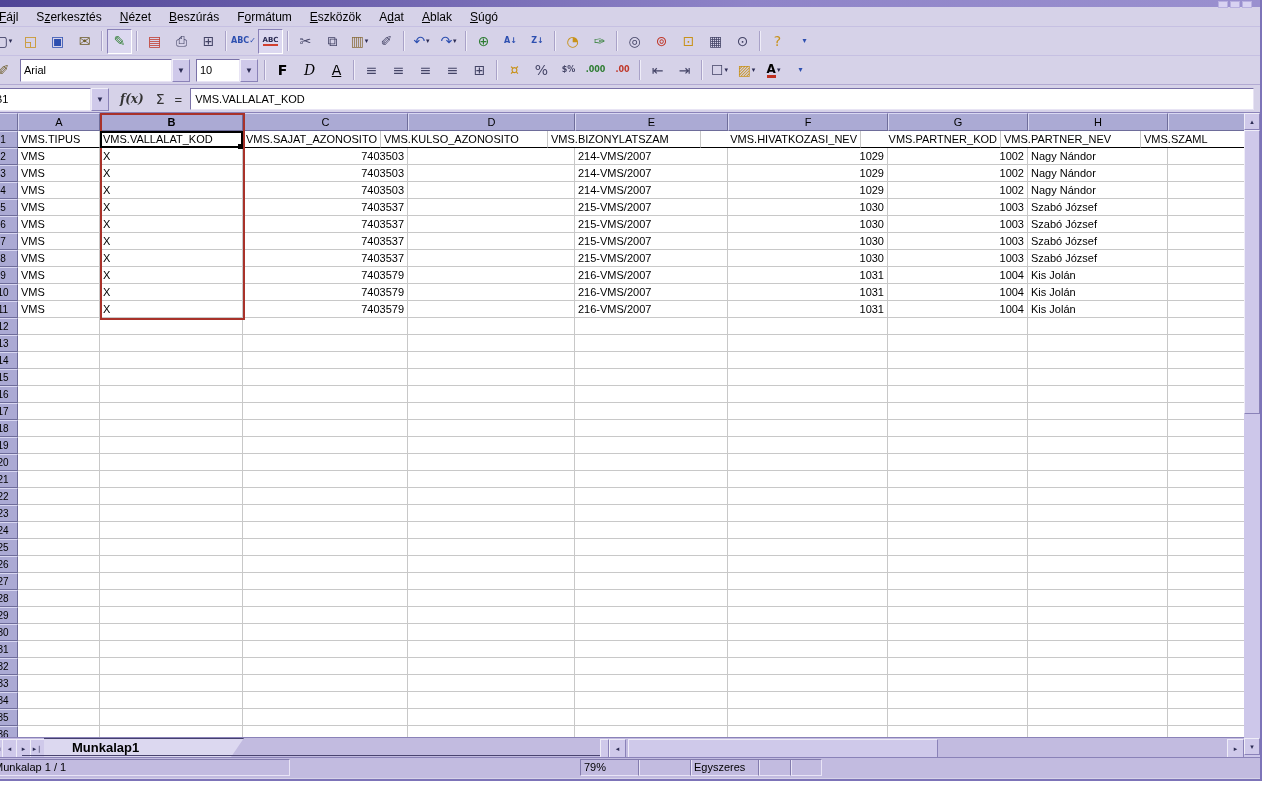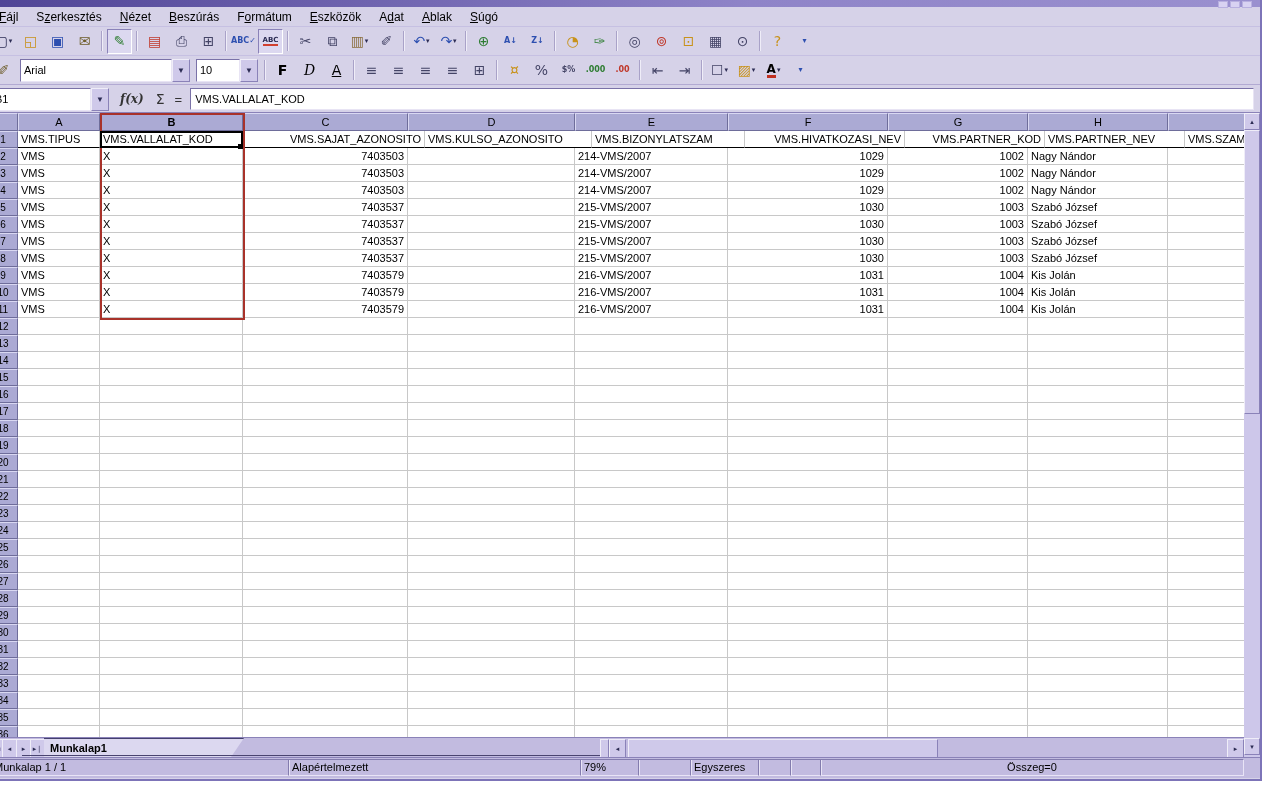"VMS.SAJAT_AZONOSITO" span.cell { width: 182px -> 138px }
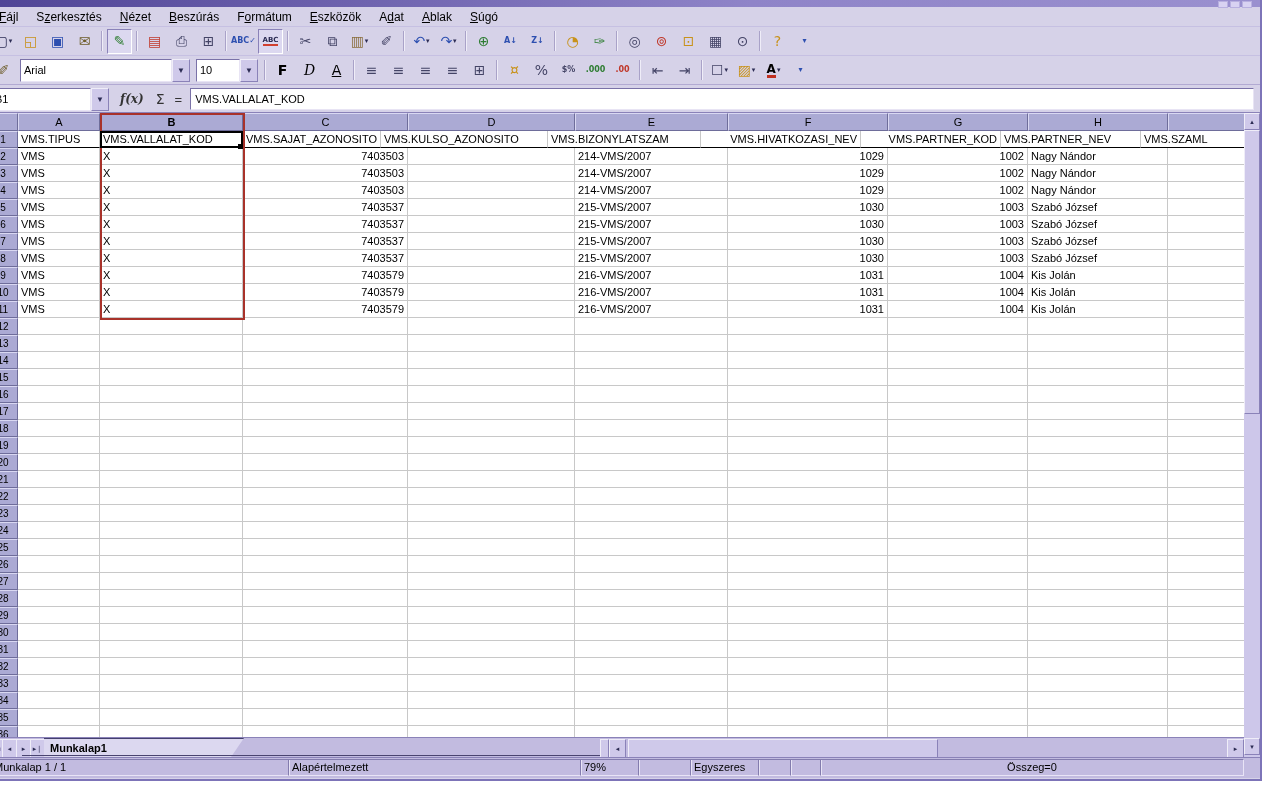"Munkalap1" .sheettab { font-size: 11px -> 13px; padding-left: 6px -> 28px }
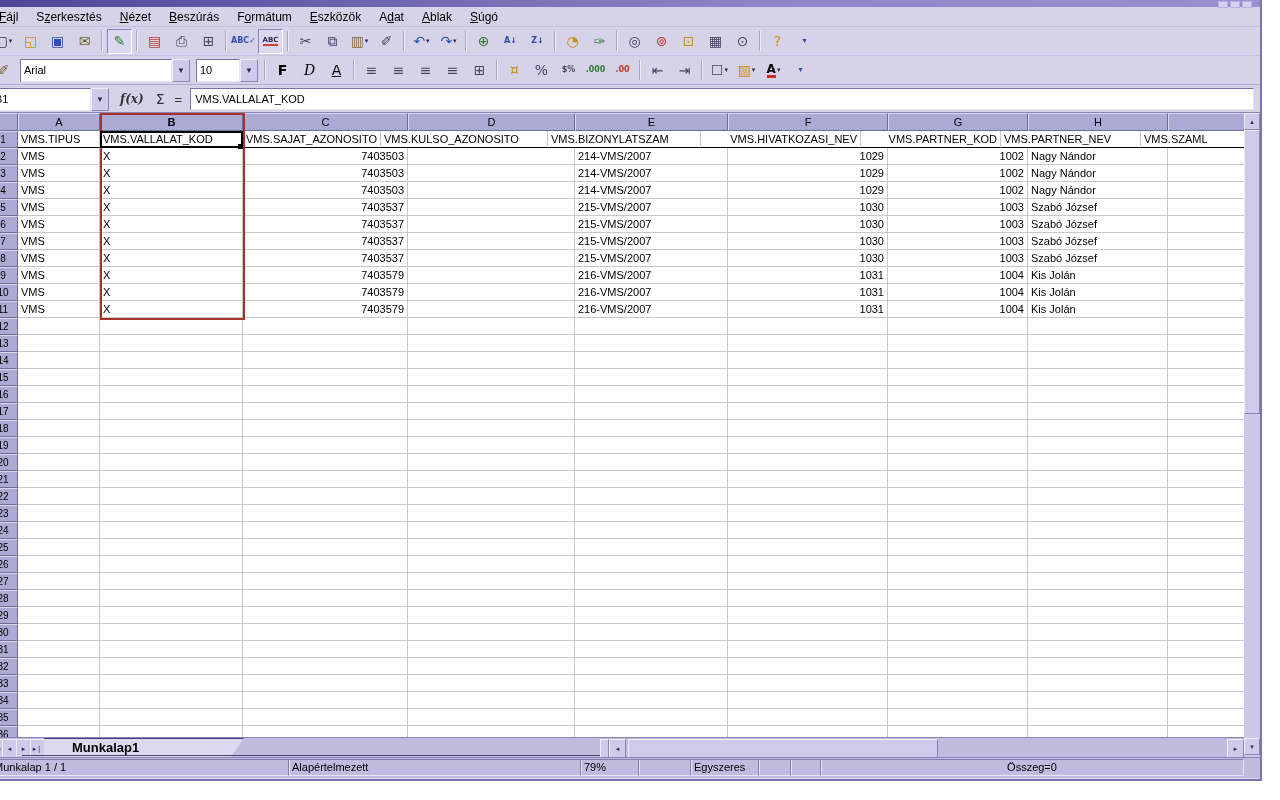"Alapértelmezett" span.sfield { html: <span>Alapértelmezett</span> -> none }
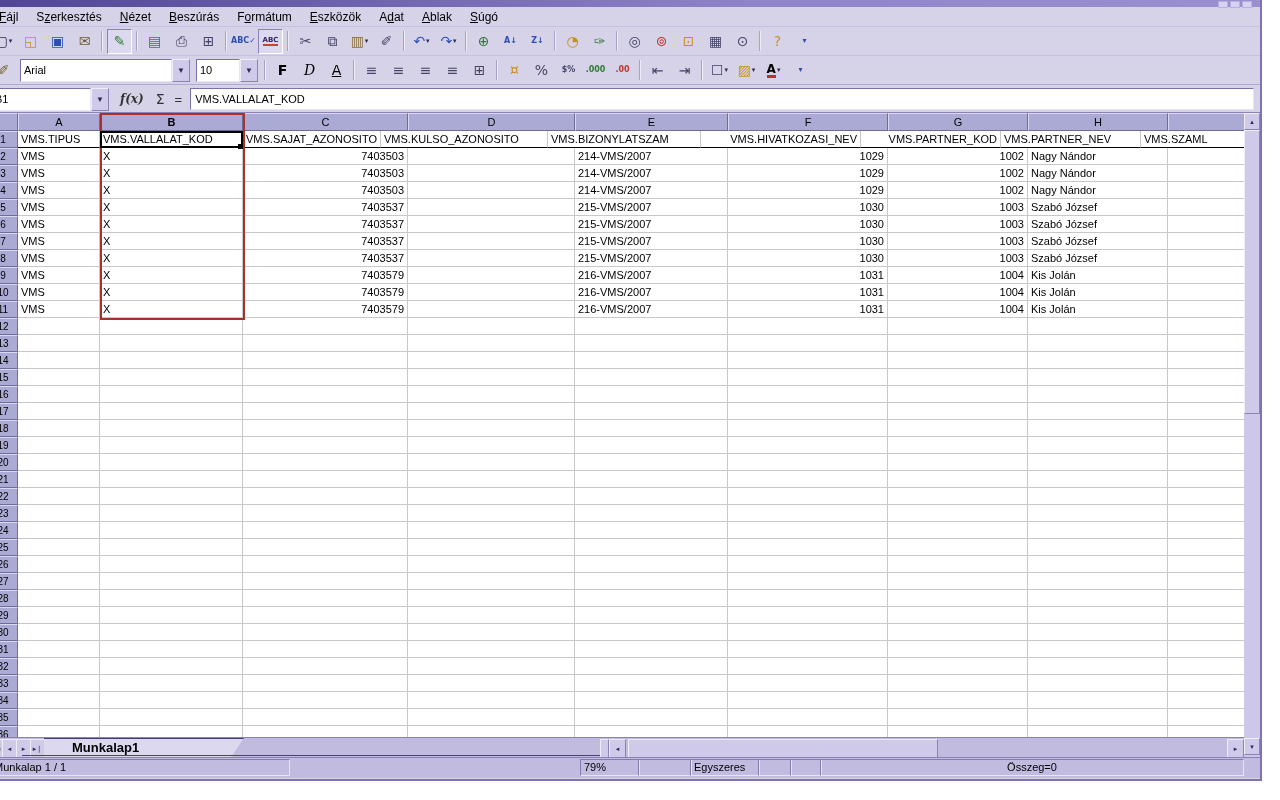"Összeg=0" span.sfield { html: <span>Összeg=0</span> -> none }
